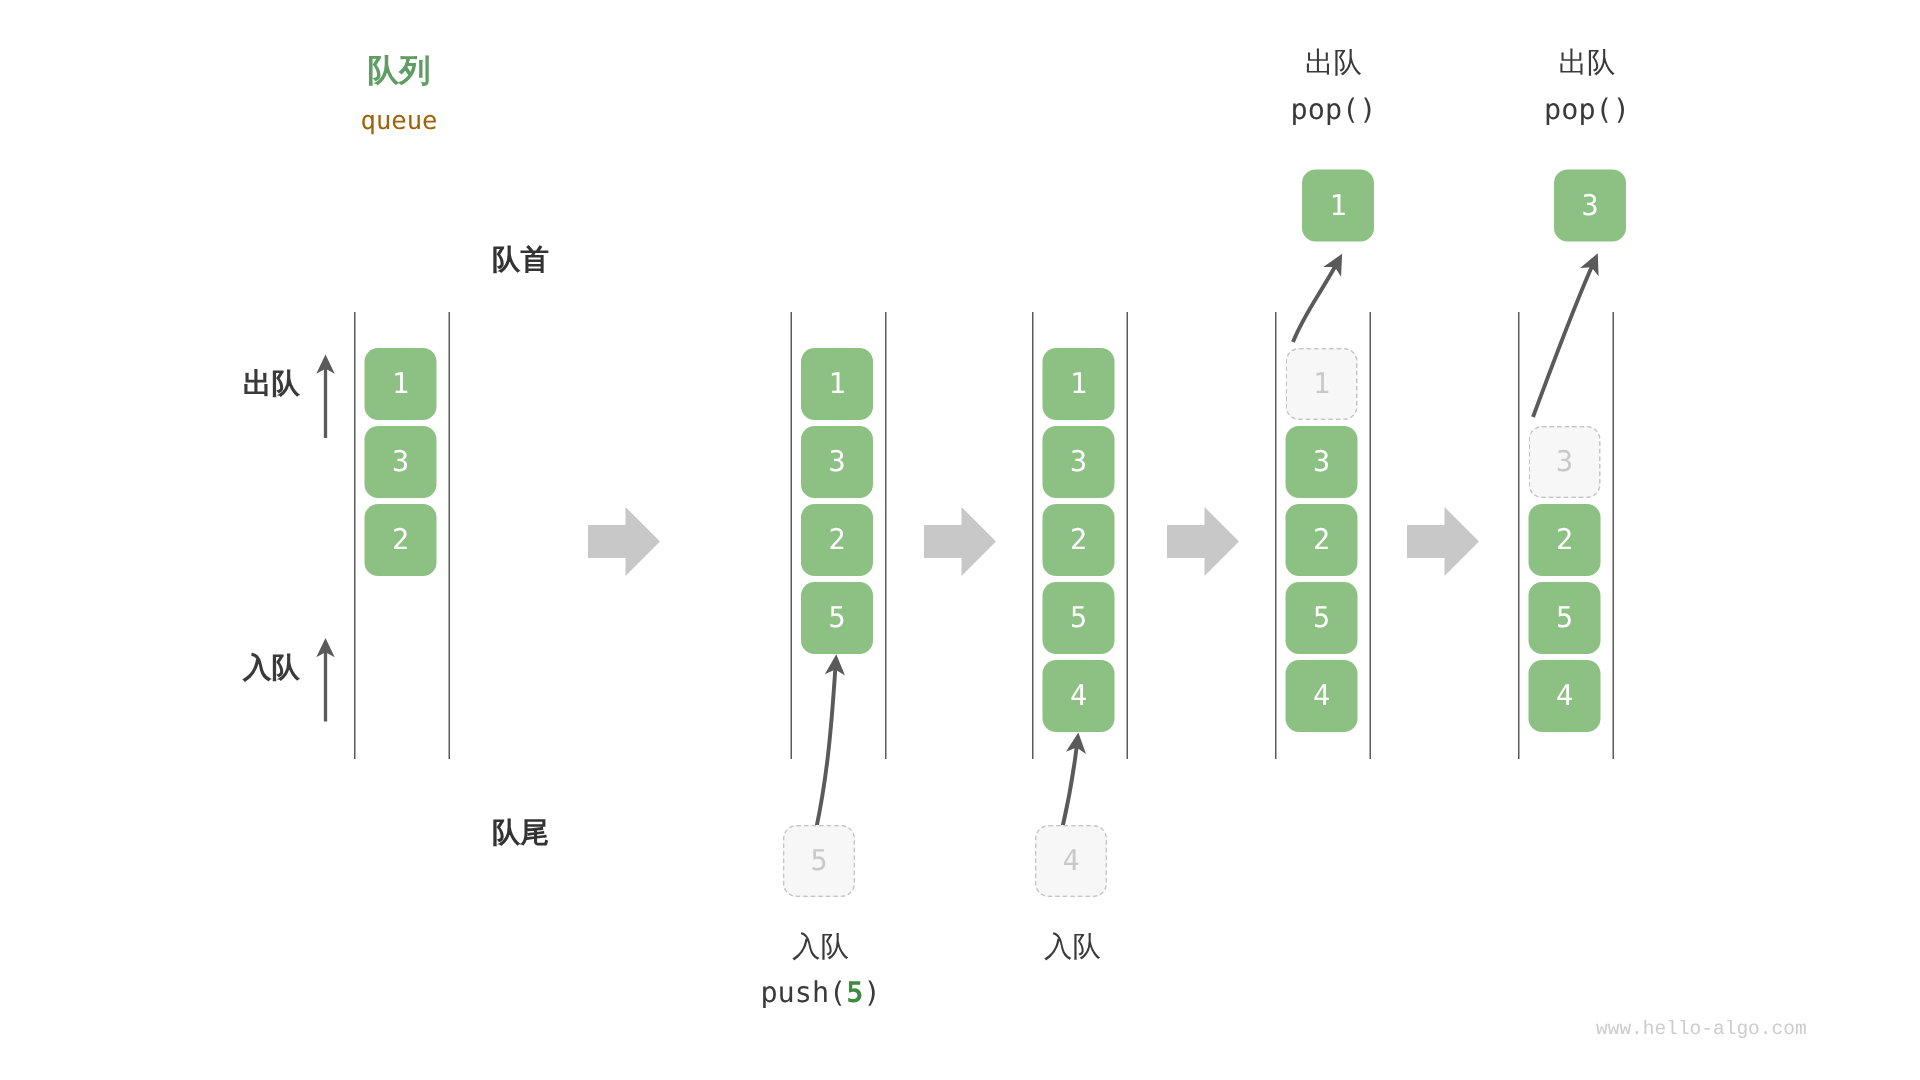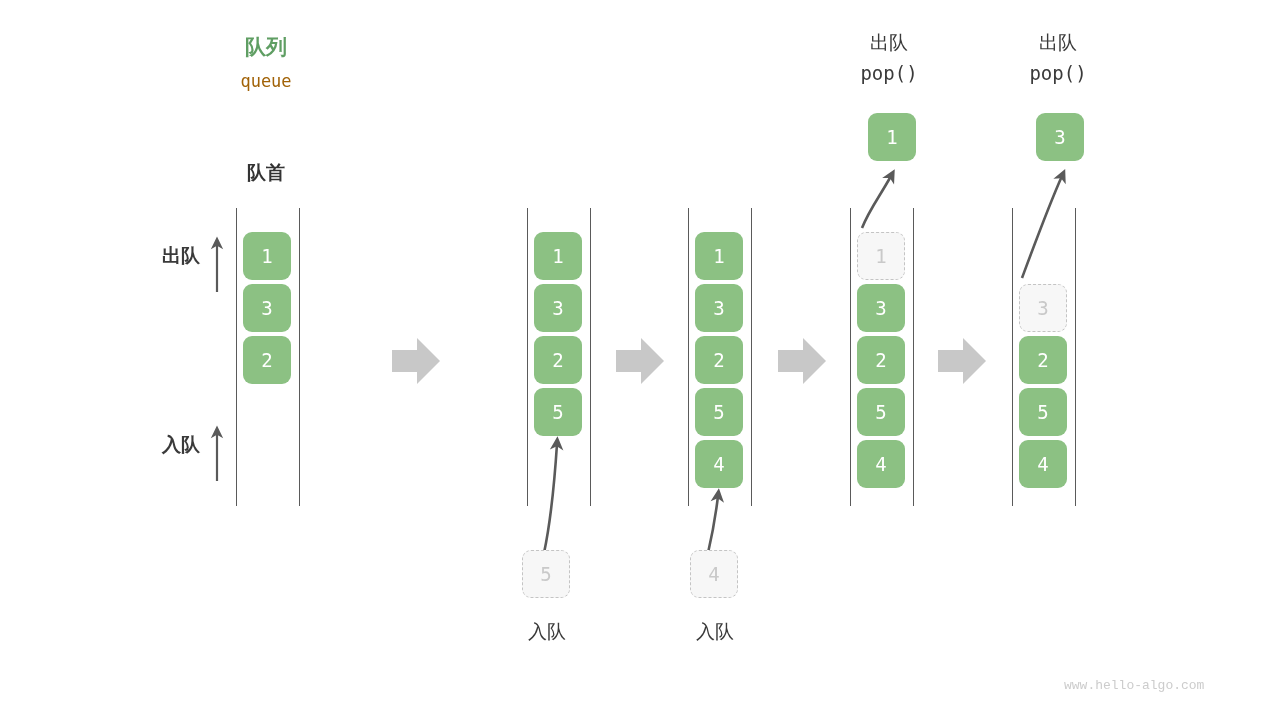"队首" .end-label { text-align: center -> right }
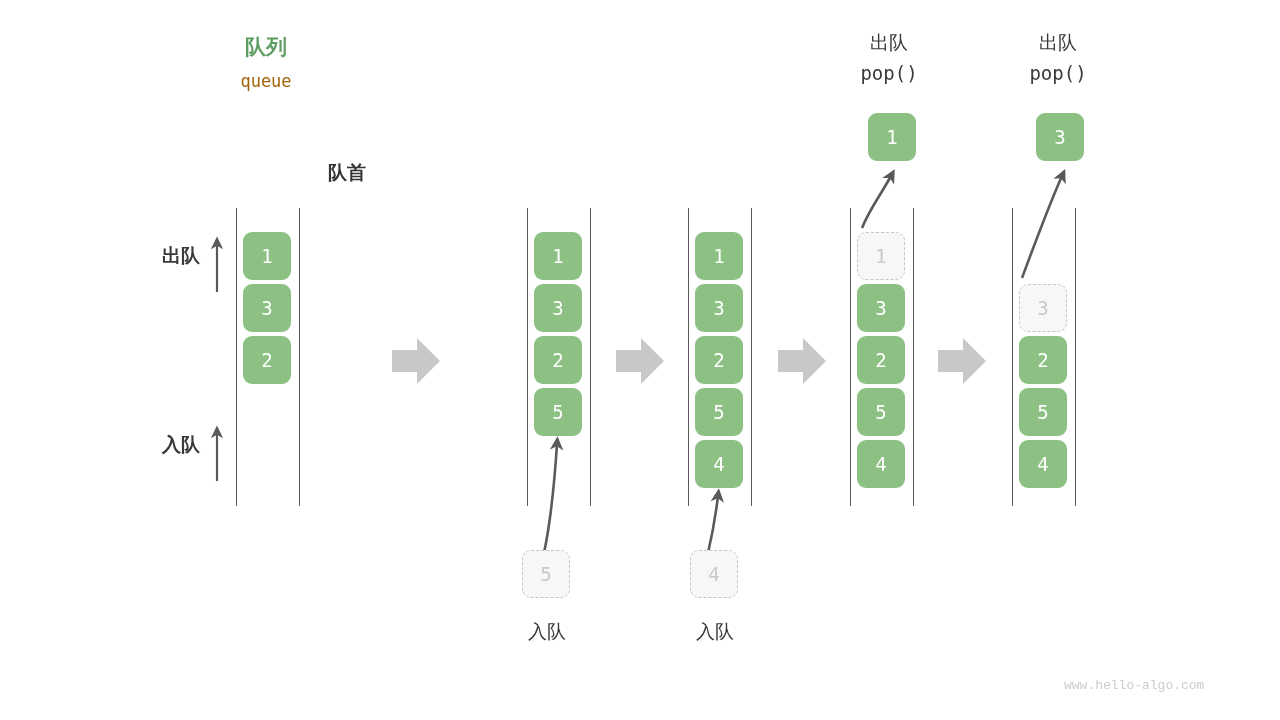"队尾" div.abs { html: none -> <div>队尾</div> }
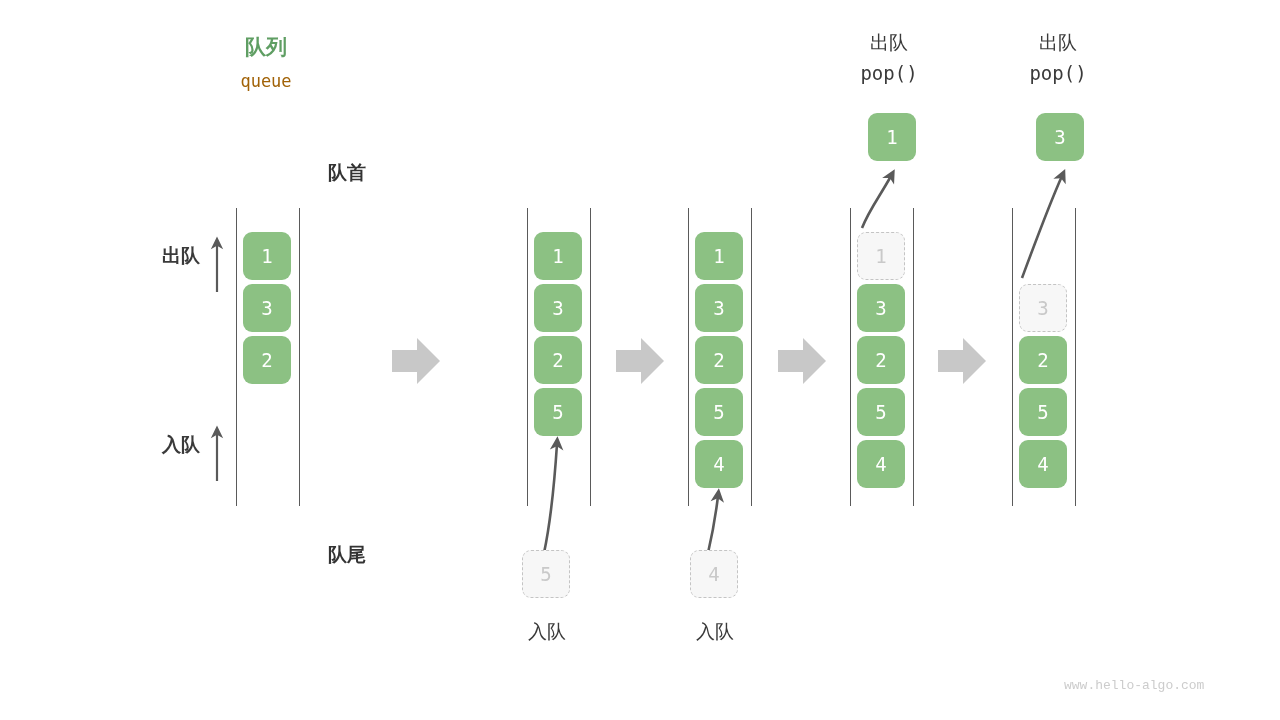"push(5)" div.code { html: none -> <div><span>push(</span><span>5</span><span>)</span></div> }
